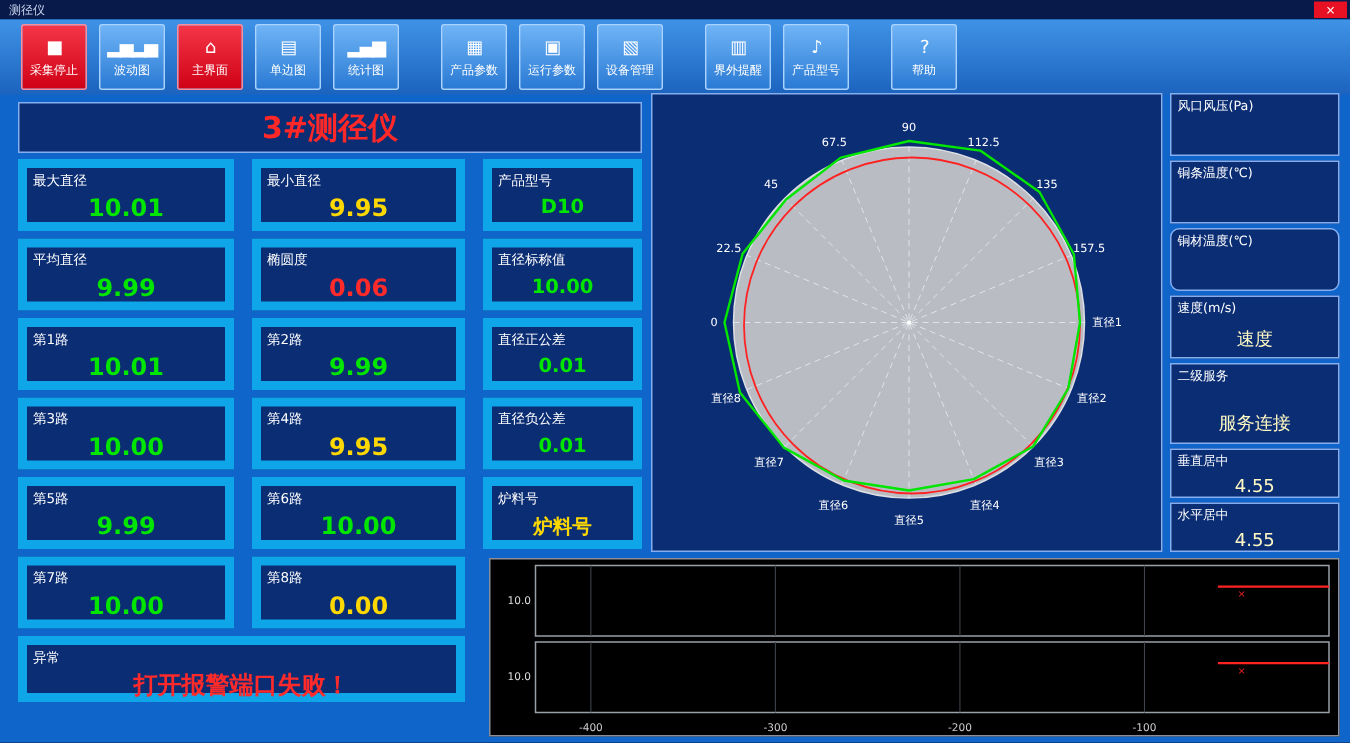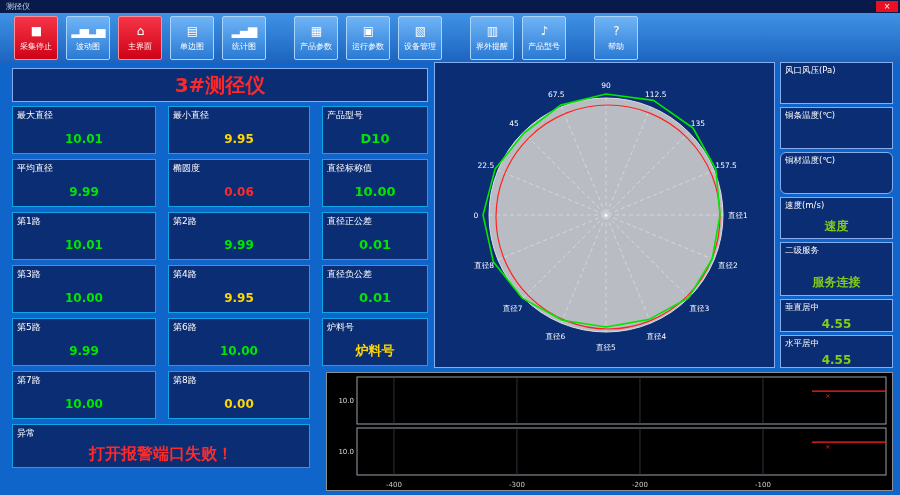"最大直径" .mbox { border: 1px solid #0ea5e9 -> 6px solid #0ea5e9 }
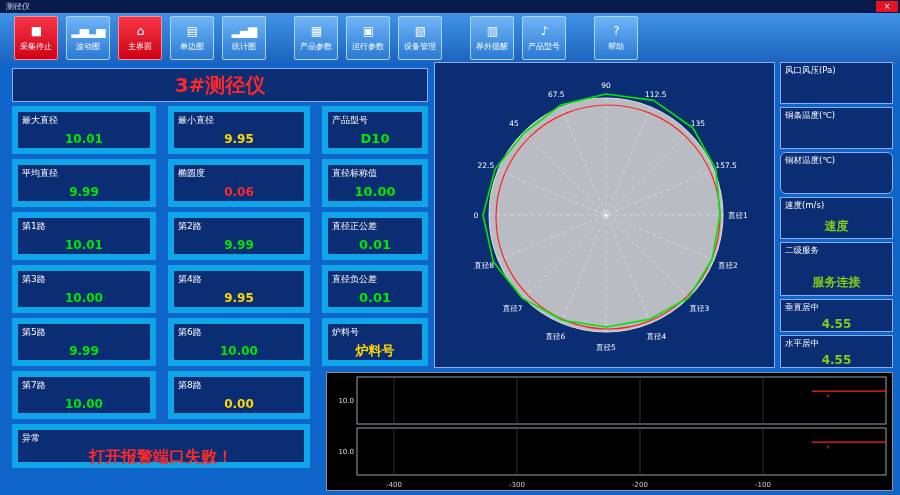"10.01" .mbox-value { font-size: 12px -> 16px }
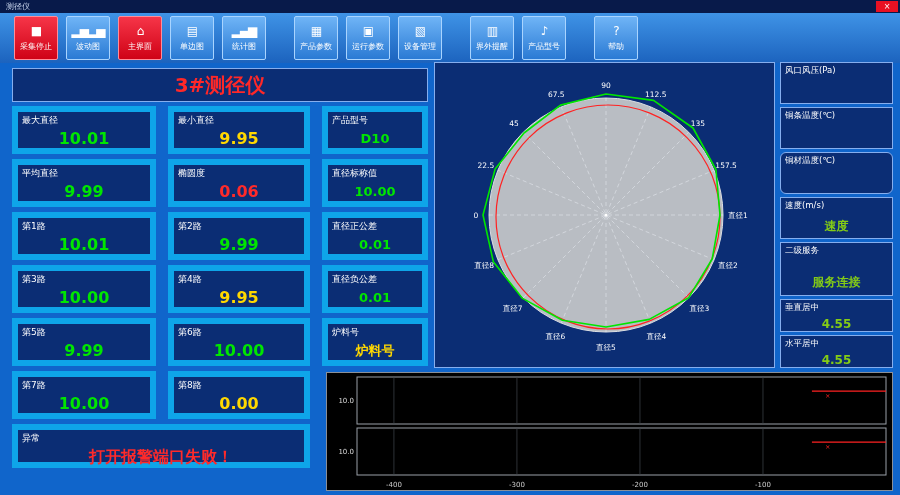"速度" .rbox-value { color: #84cc16 -> #fef9c3; font-weight: bold -> normal }
